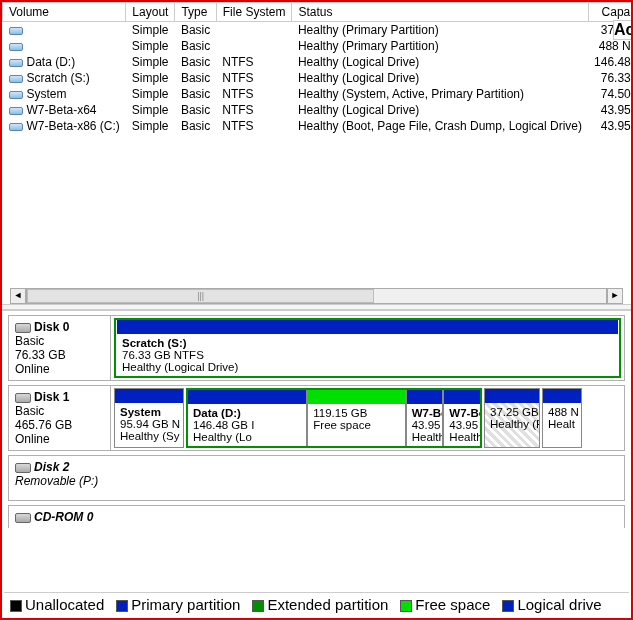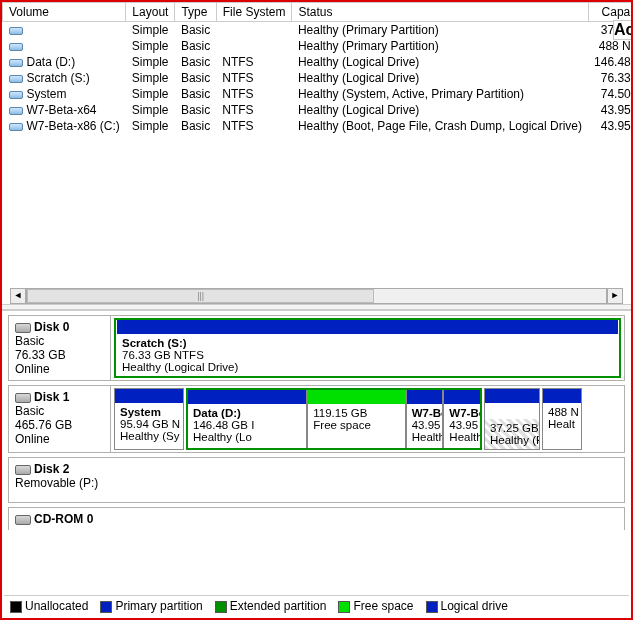"37.25 GB" .hatch { margin-top: 16px -> none }
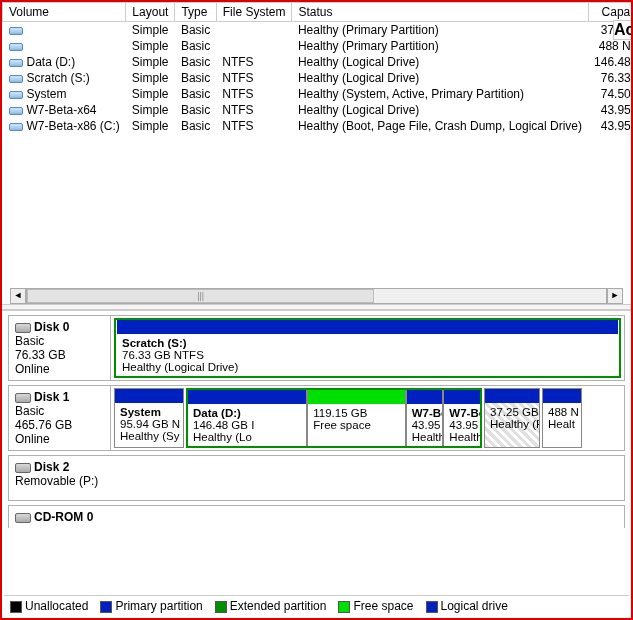"Disk 2" .disk-info-only { font-style: none -> italic }
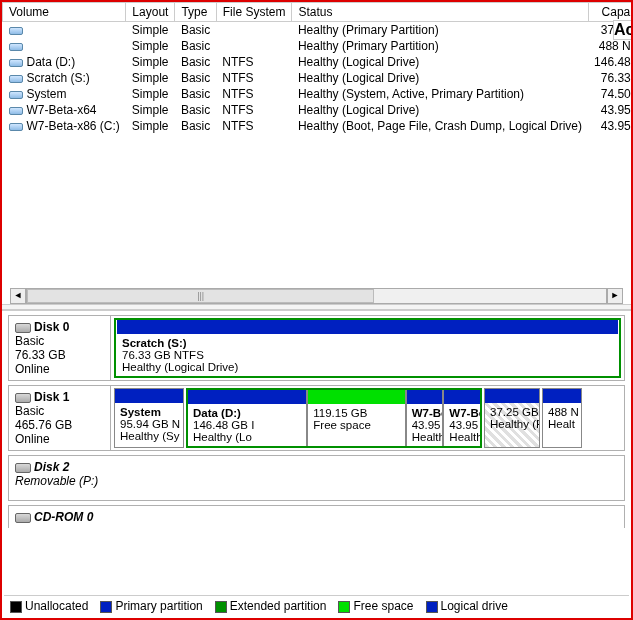"Unallocated" .legend { font-size: 12px -> 15px }
